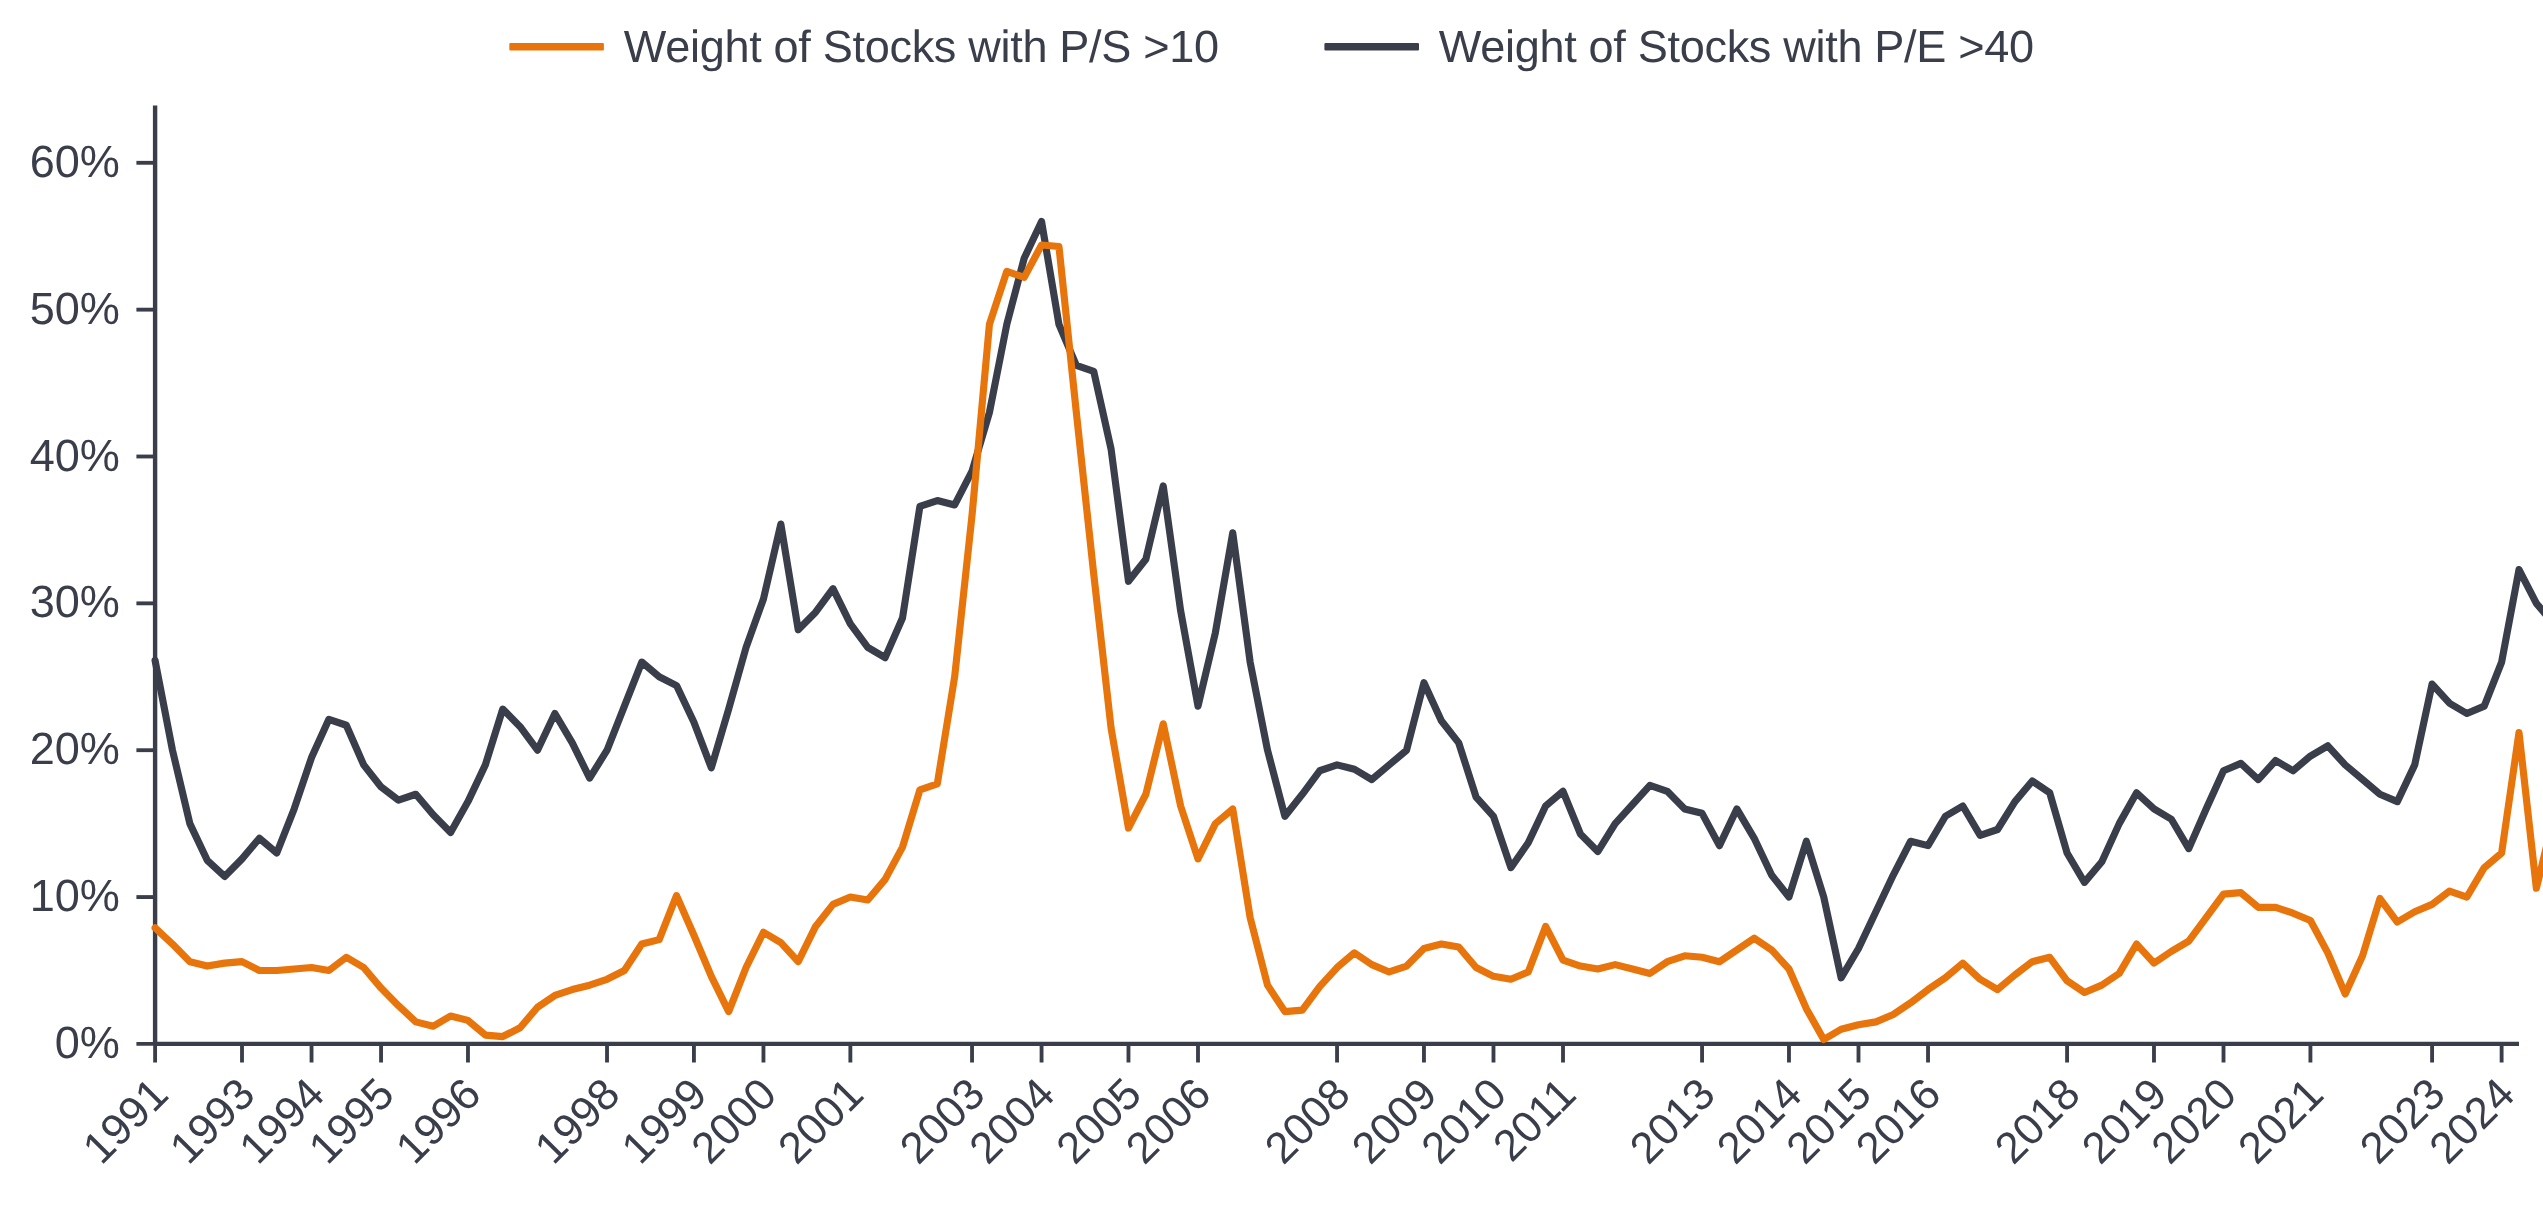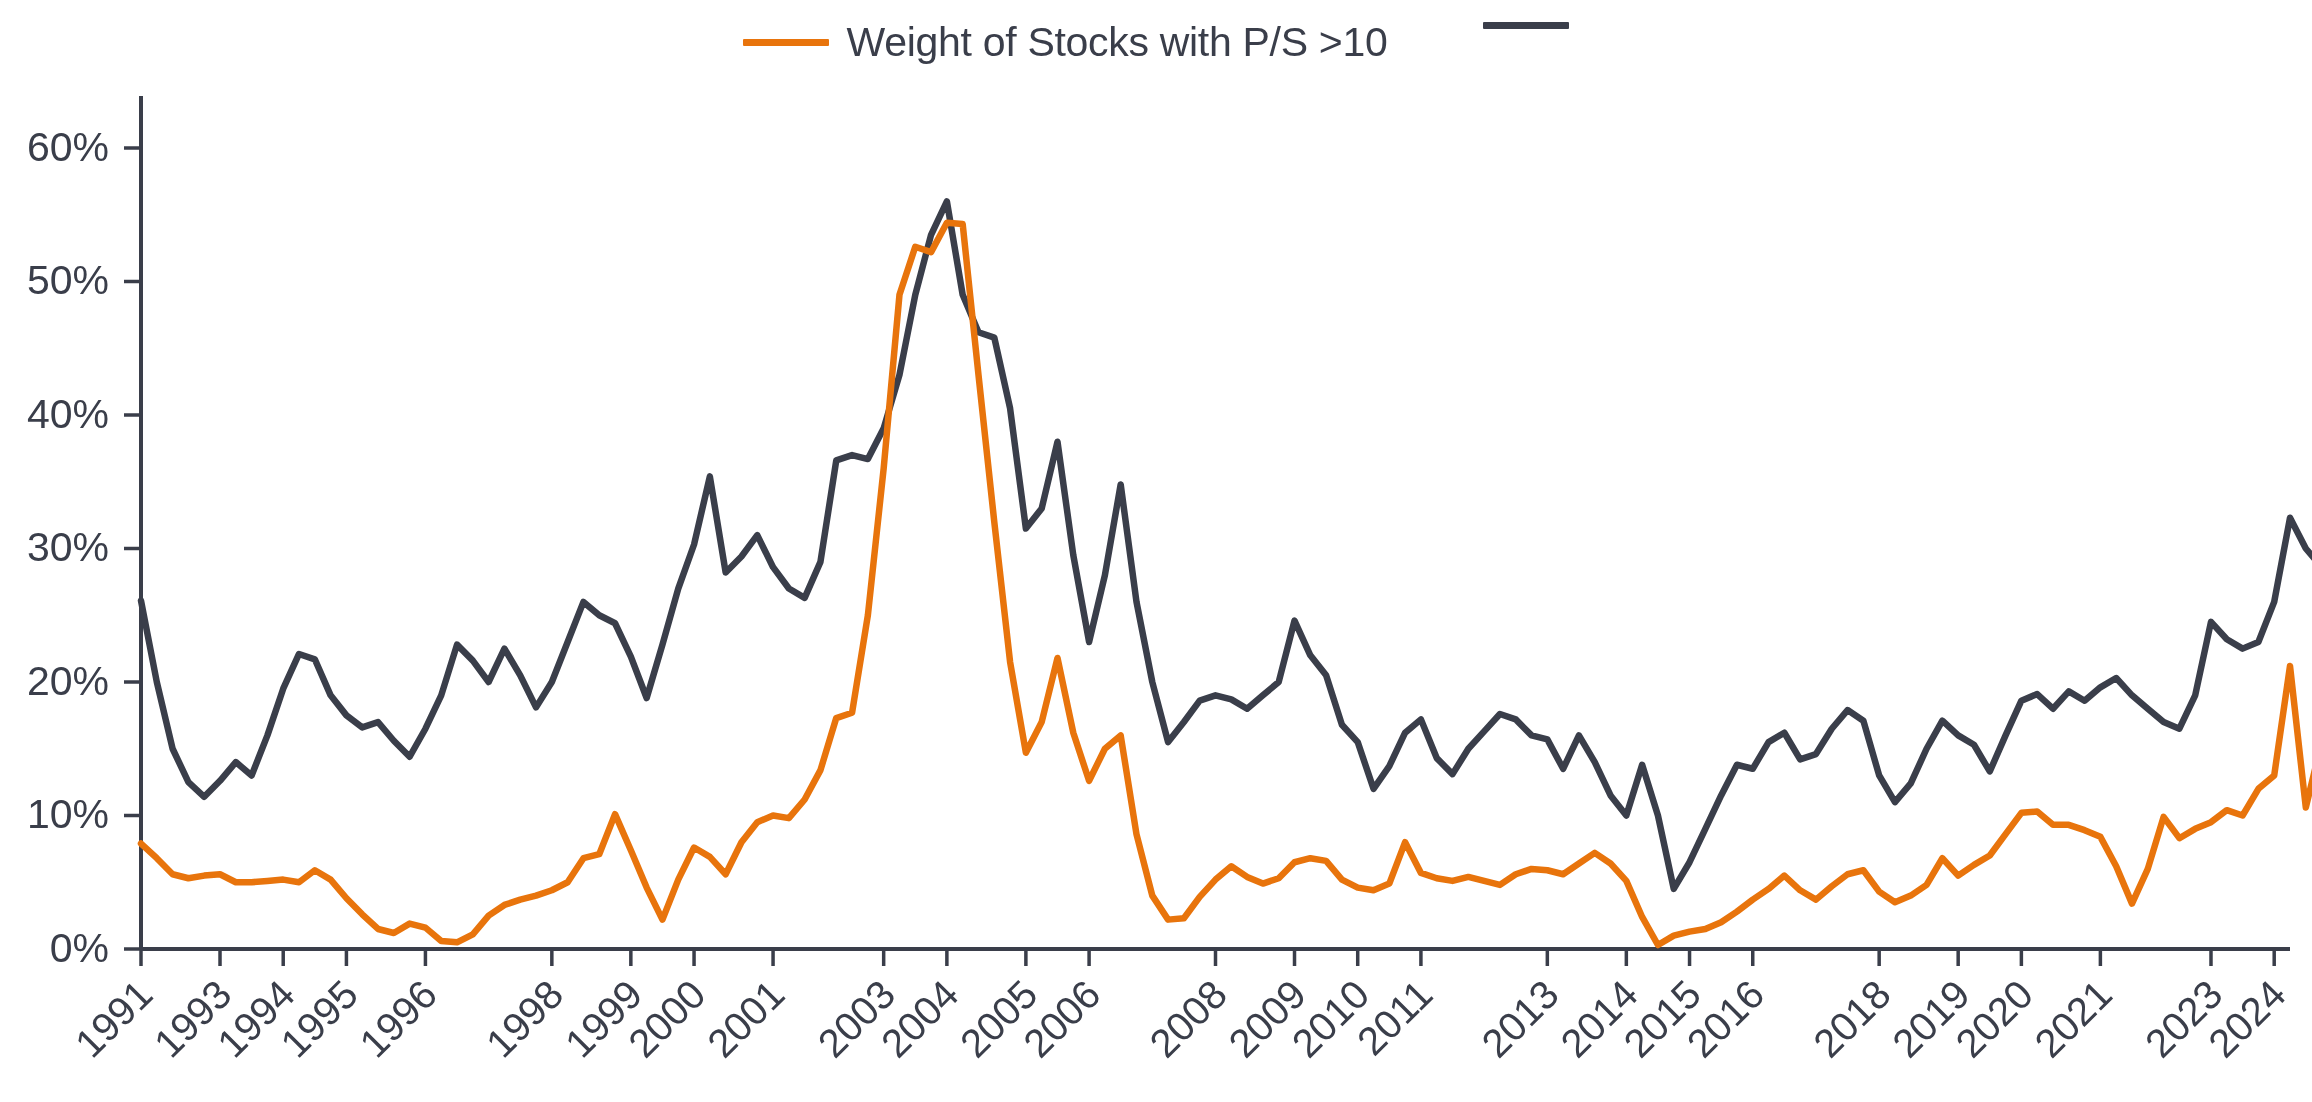"Weight of Stocks with P/S" .legend { align-items: flex-start -> flex-end }
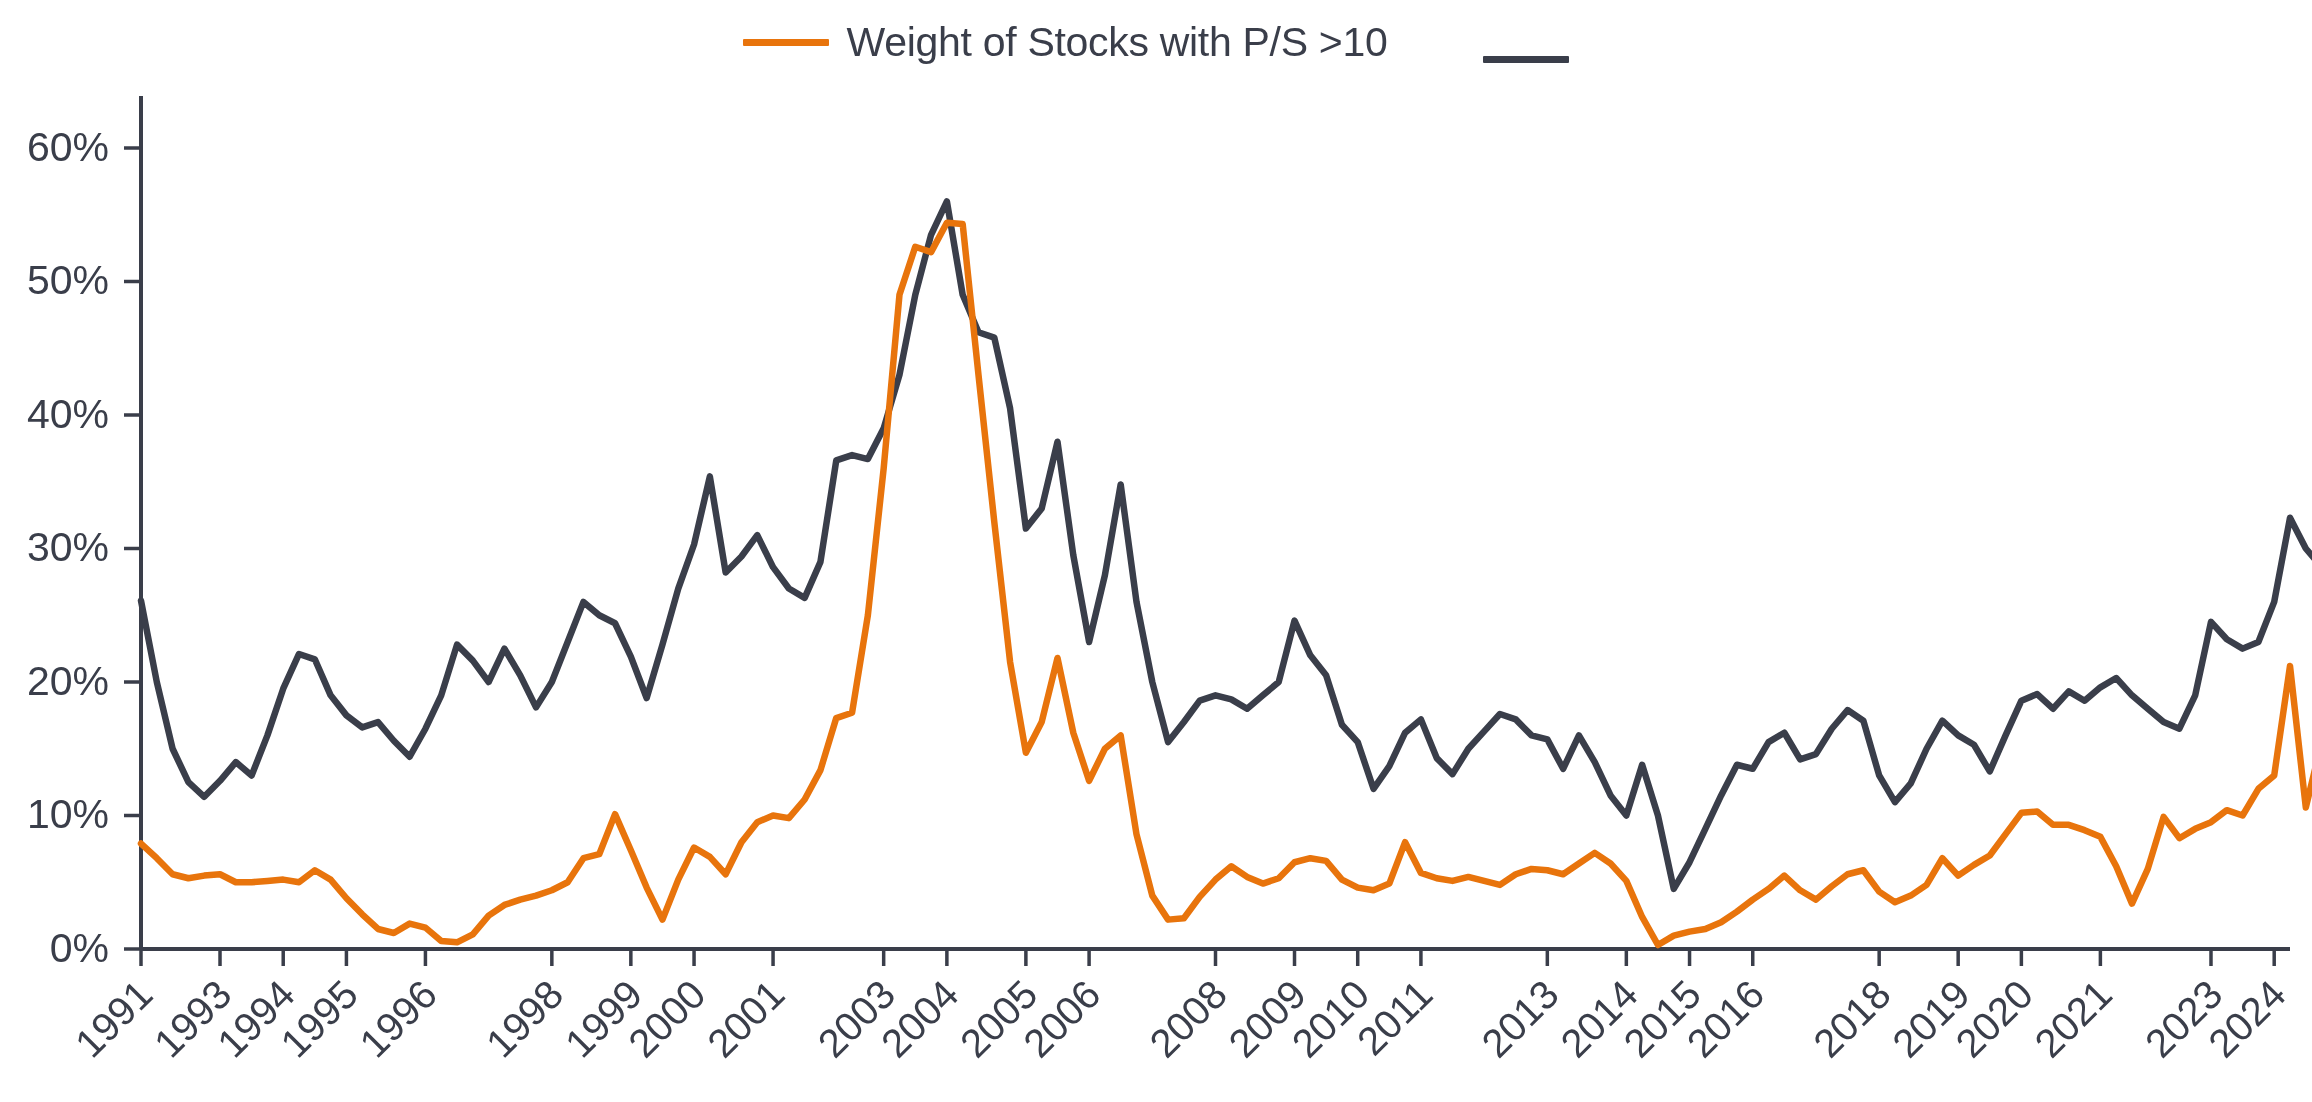"Weight of Stocks with P/E" span.legend-label { html: none -> <span>Weight of Stocks with P/E &gt;40</span> }
